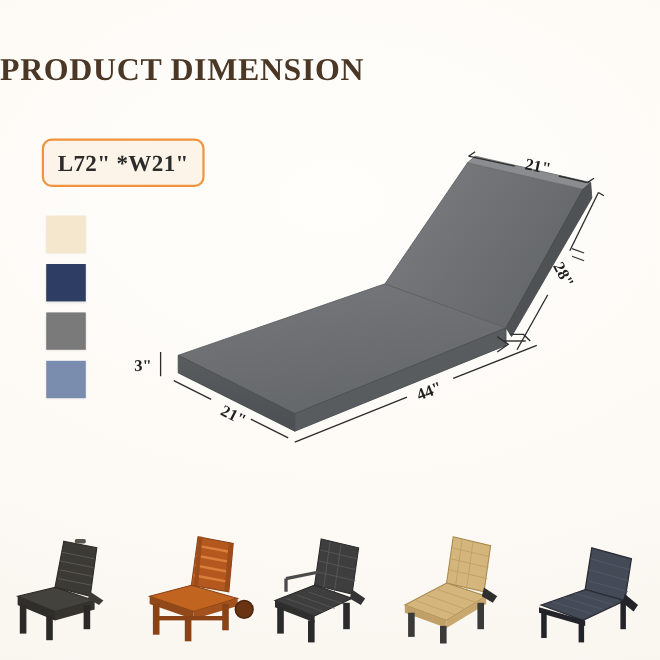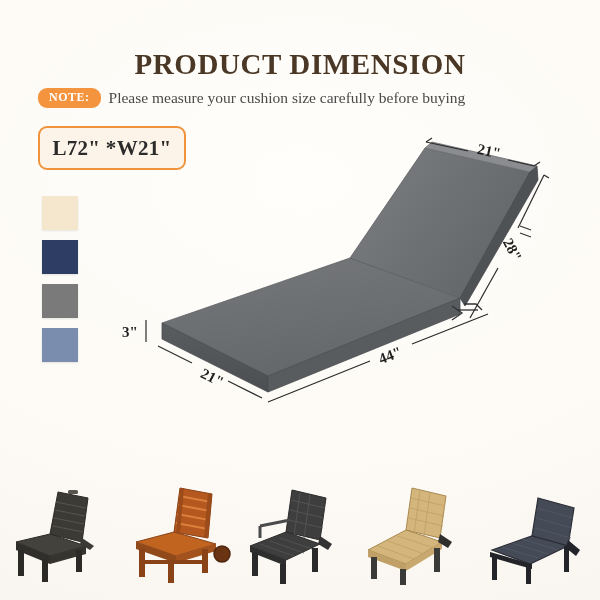"PRODUCT DIMENSION" .title { text-align: center -> none }
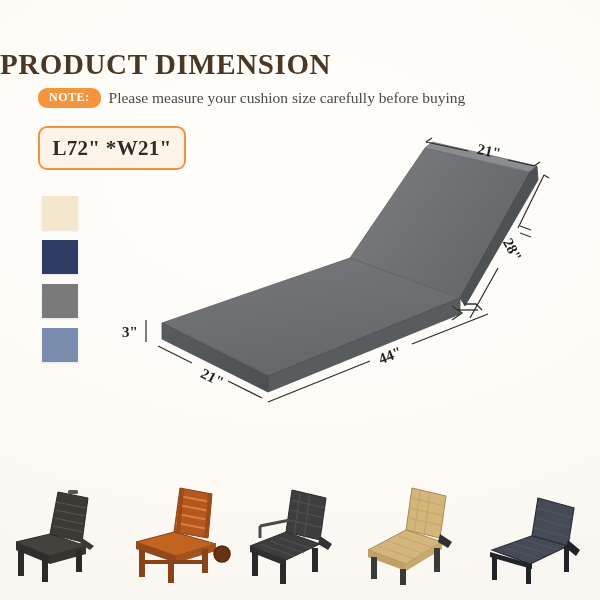"NOTE:" div.note-row { html: <div> <span>NOTE:</span> <span>Please measure your cushion size carefully before buying</span> </div> -> none }
